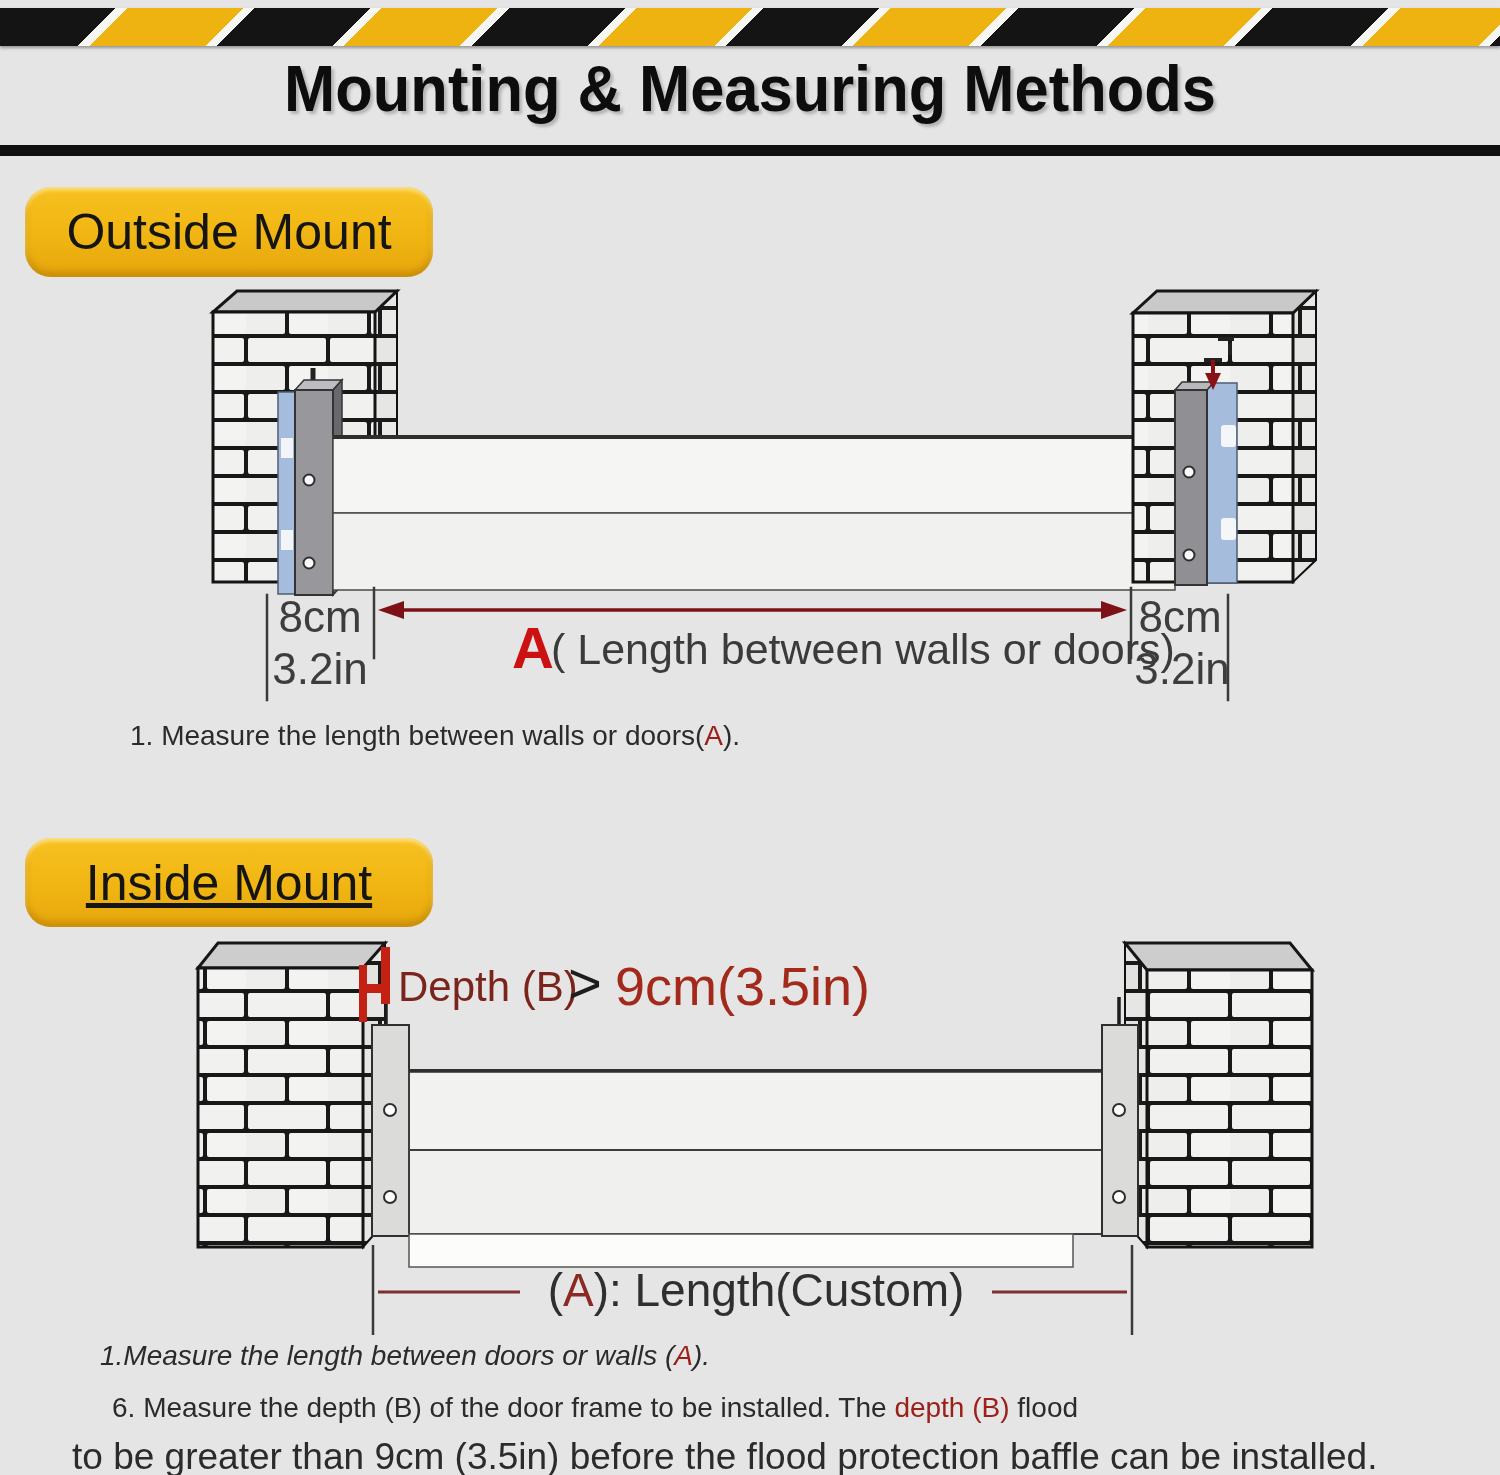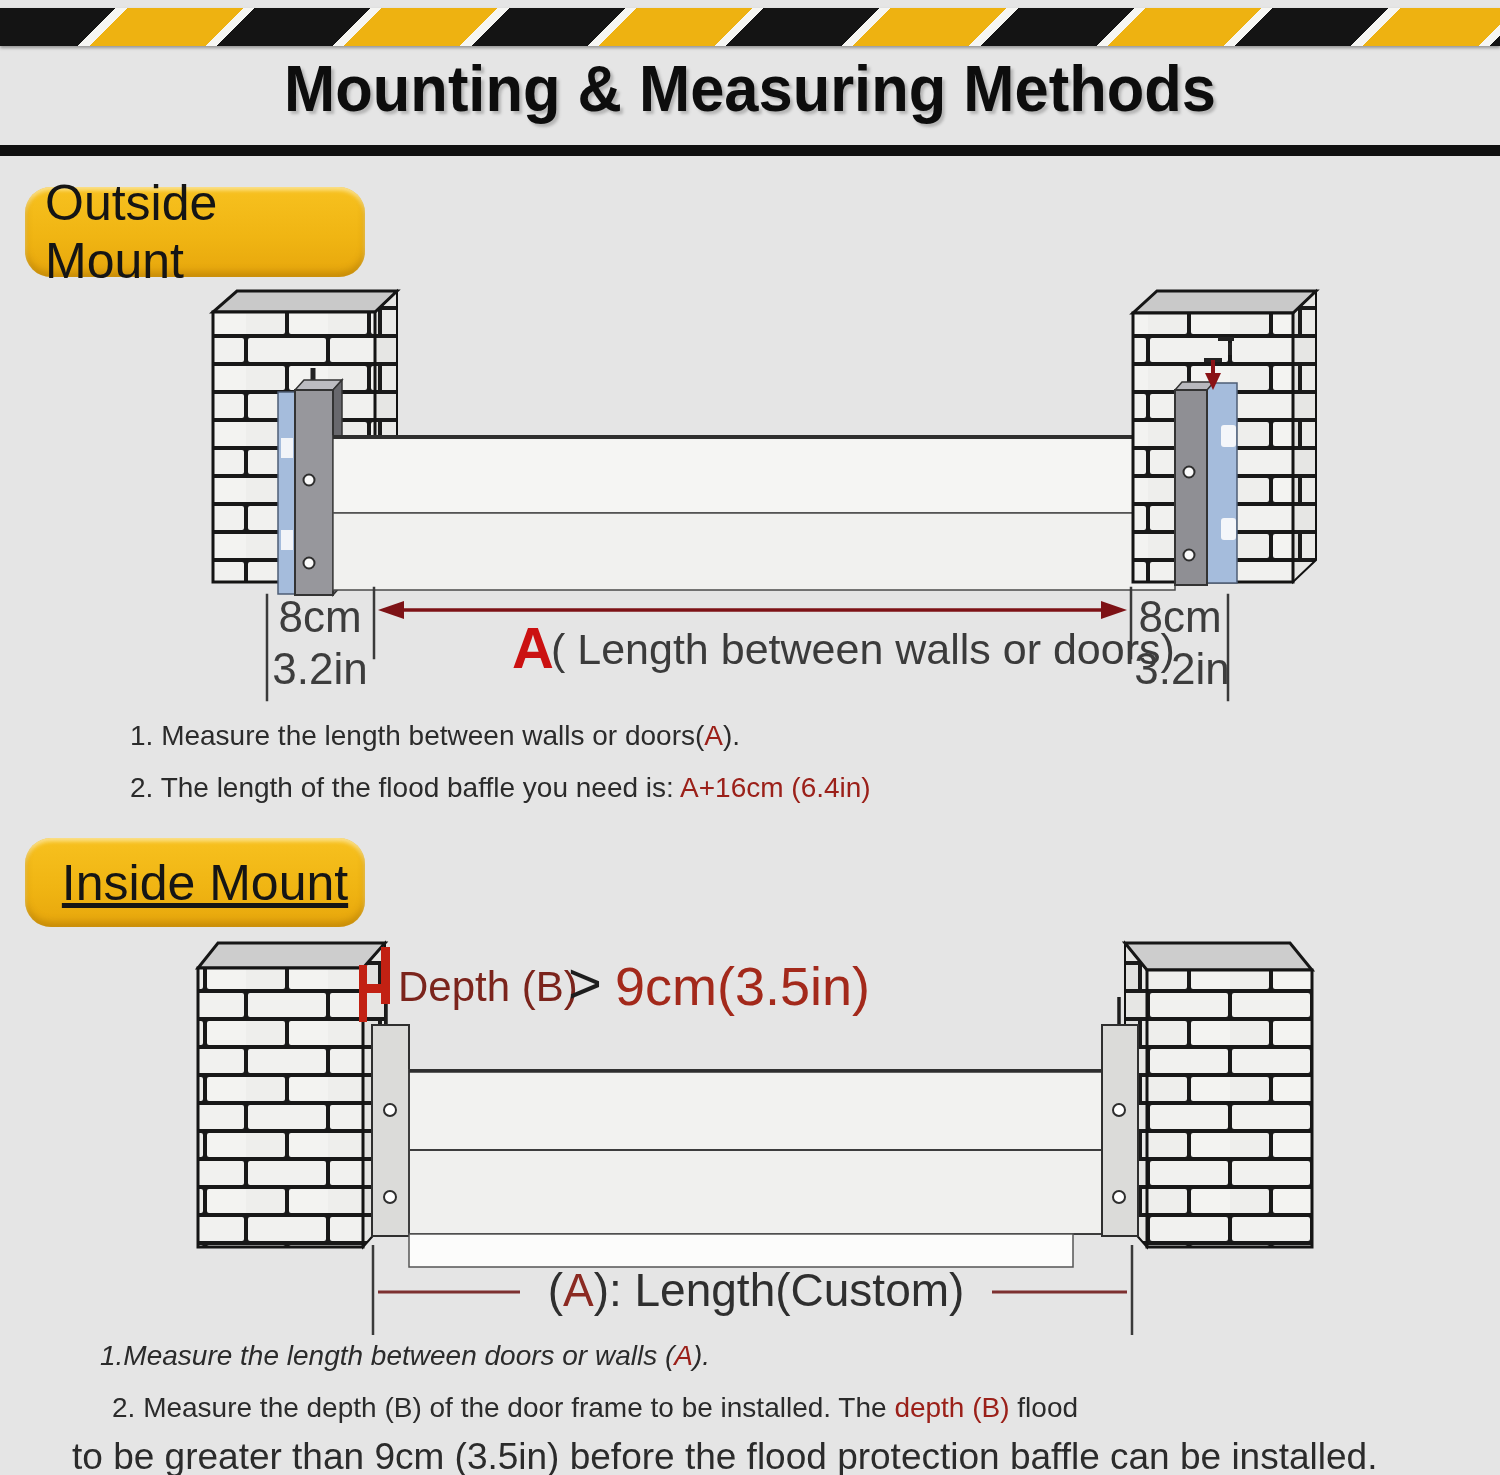"Outside Mount" .badge { padding-left: 20px -> none; width: 320px -> 408px }
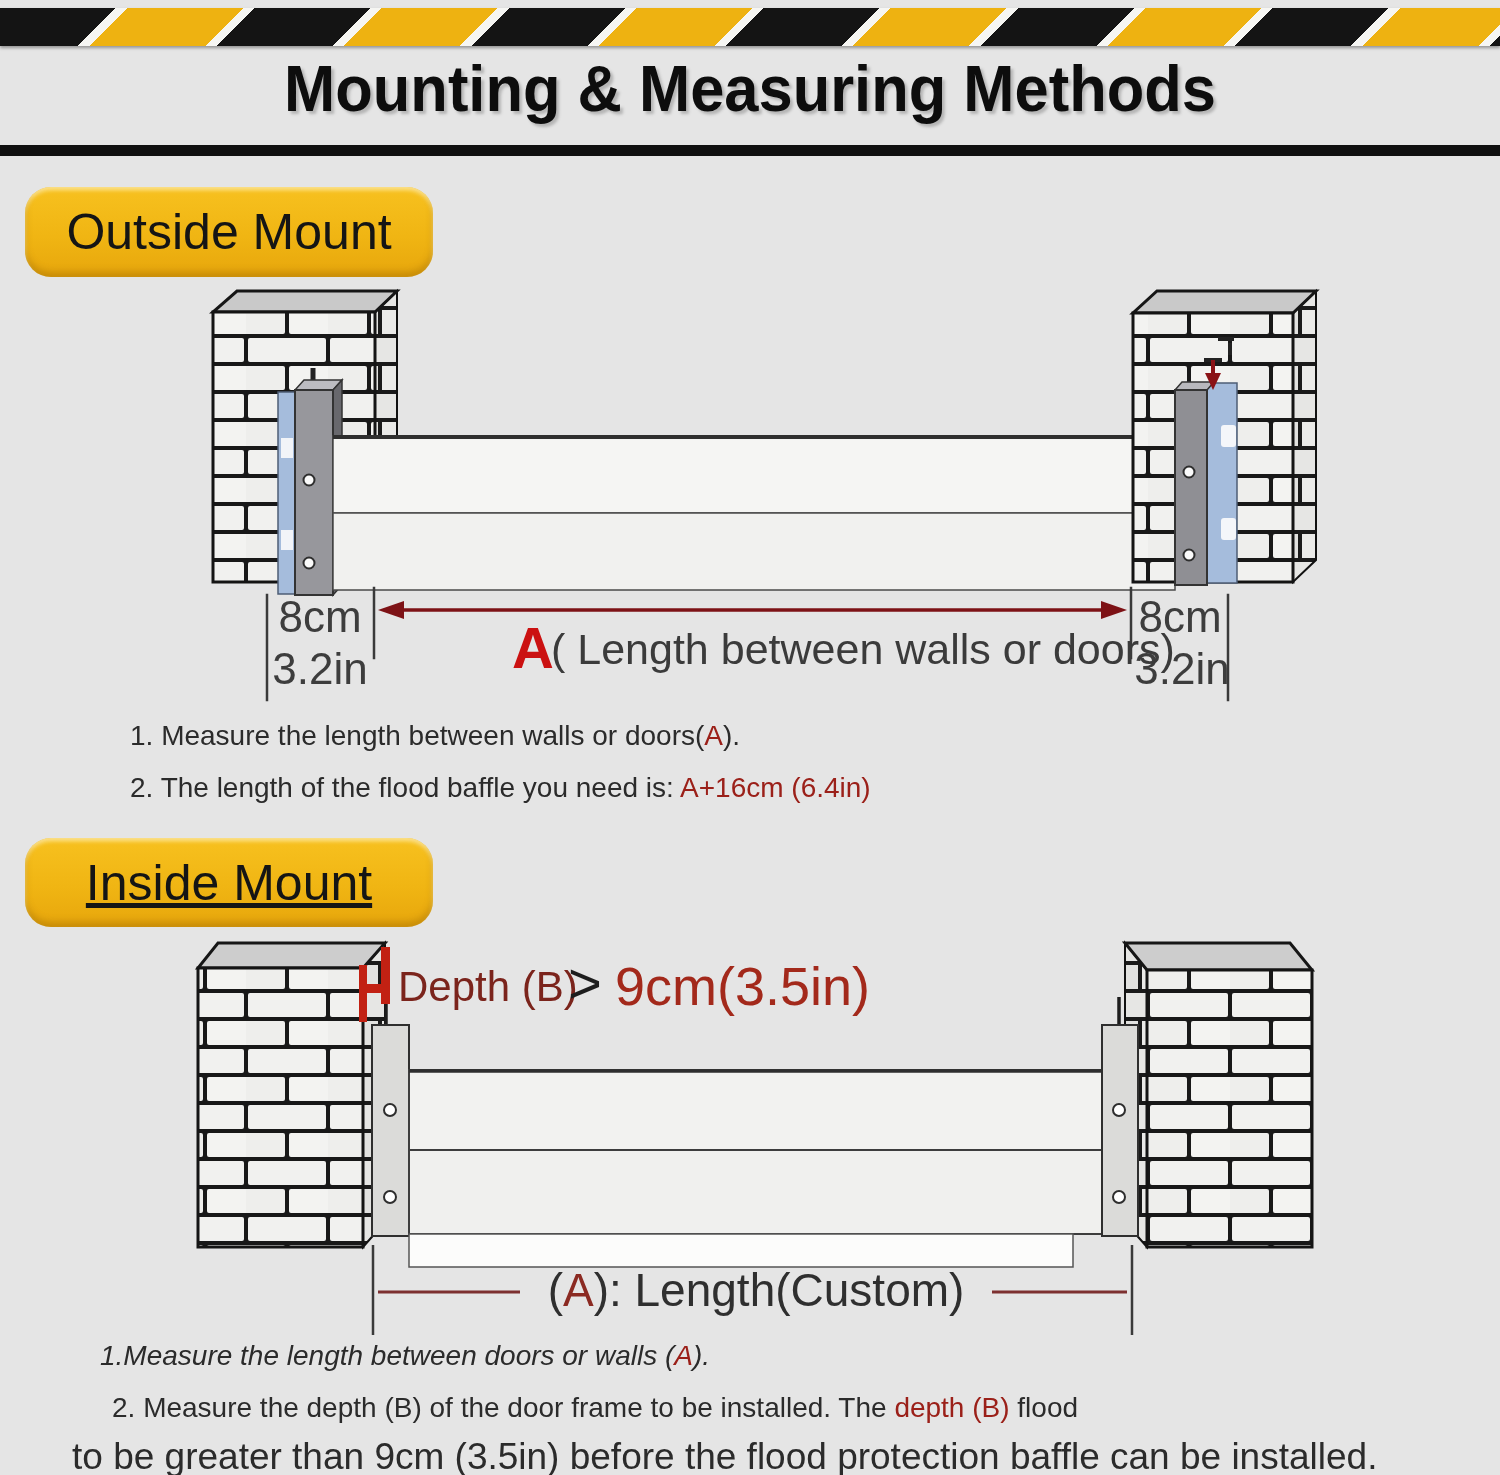"2. The length of the" div.step { html: <div><span>2. The length of the flood baffle you need is: </span><span>A+16cm (6.4in)</span></div> -> none }
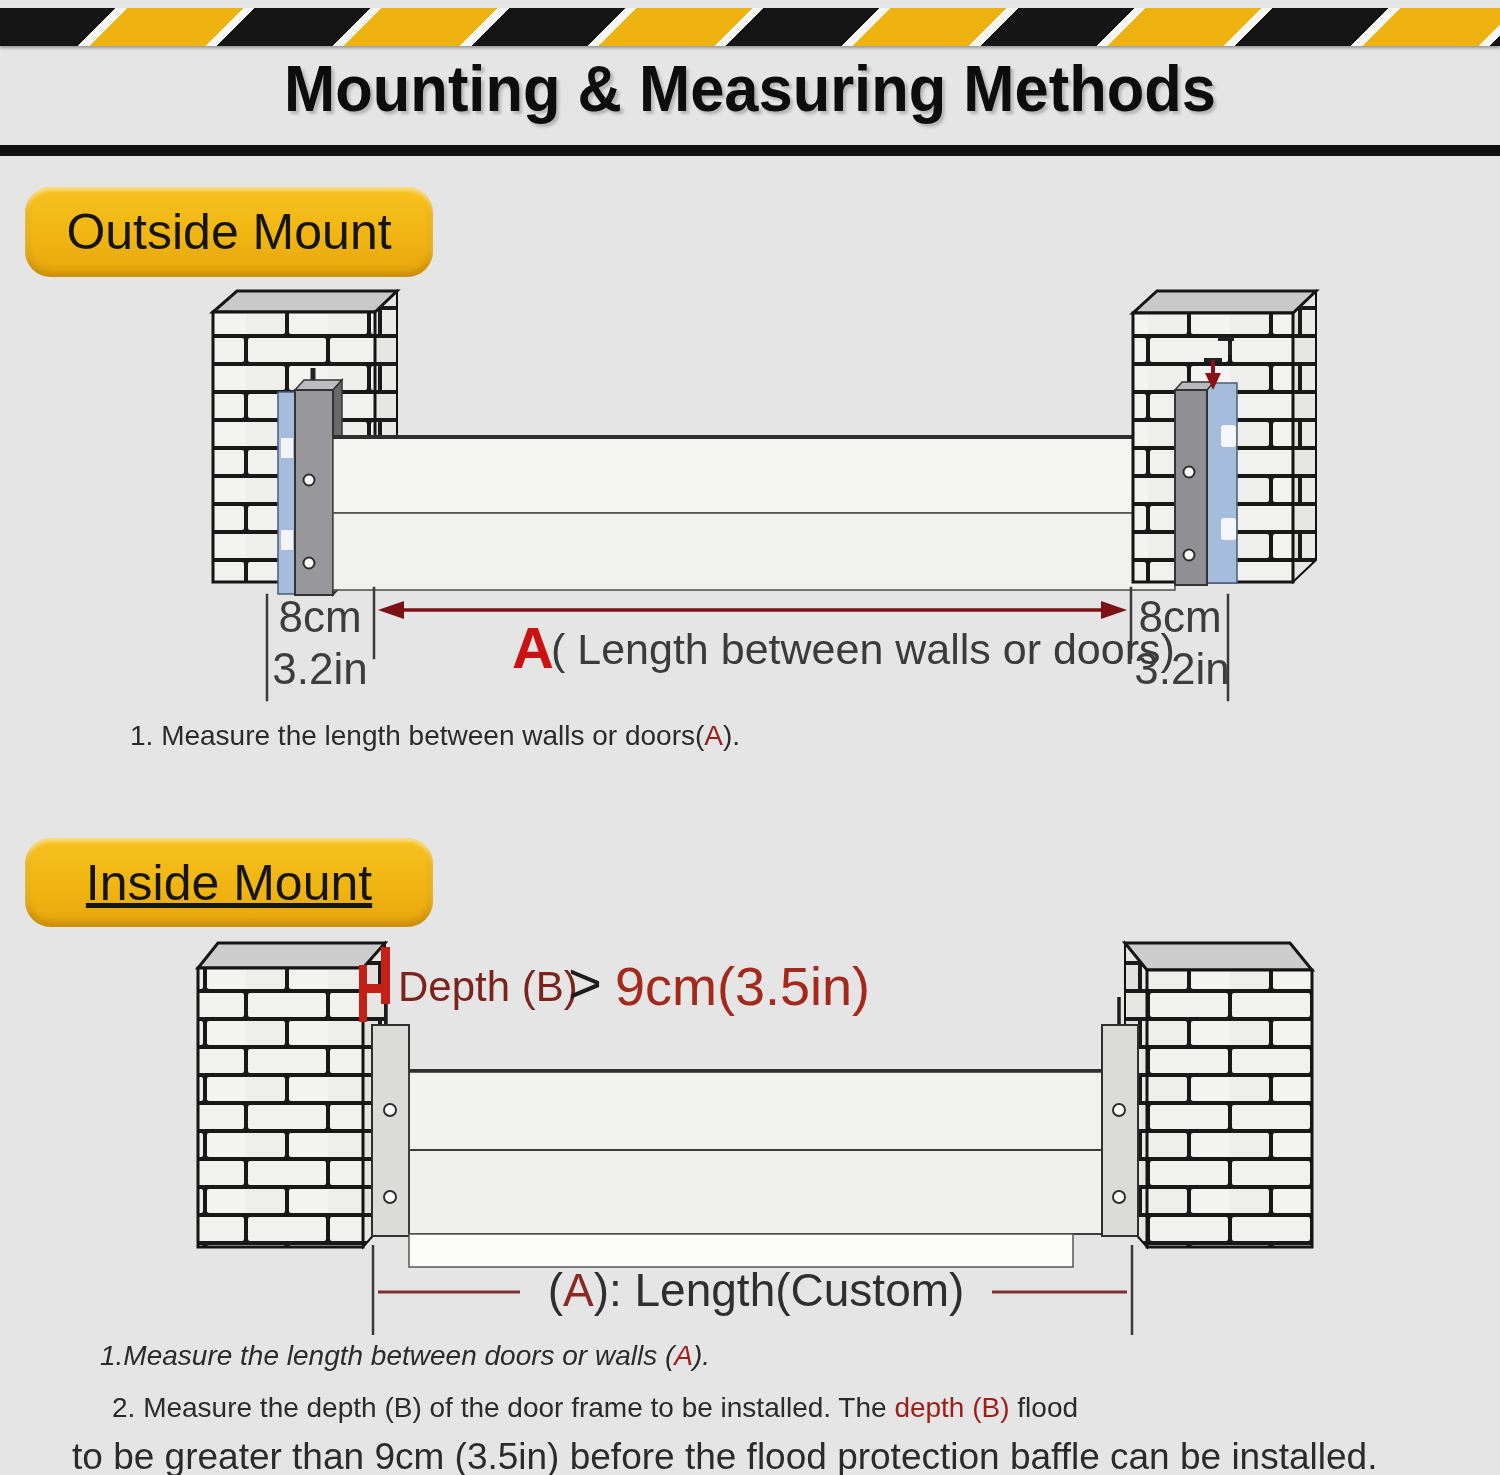"2. Measure the depth (B)" span { text: 2 -> 6 }
